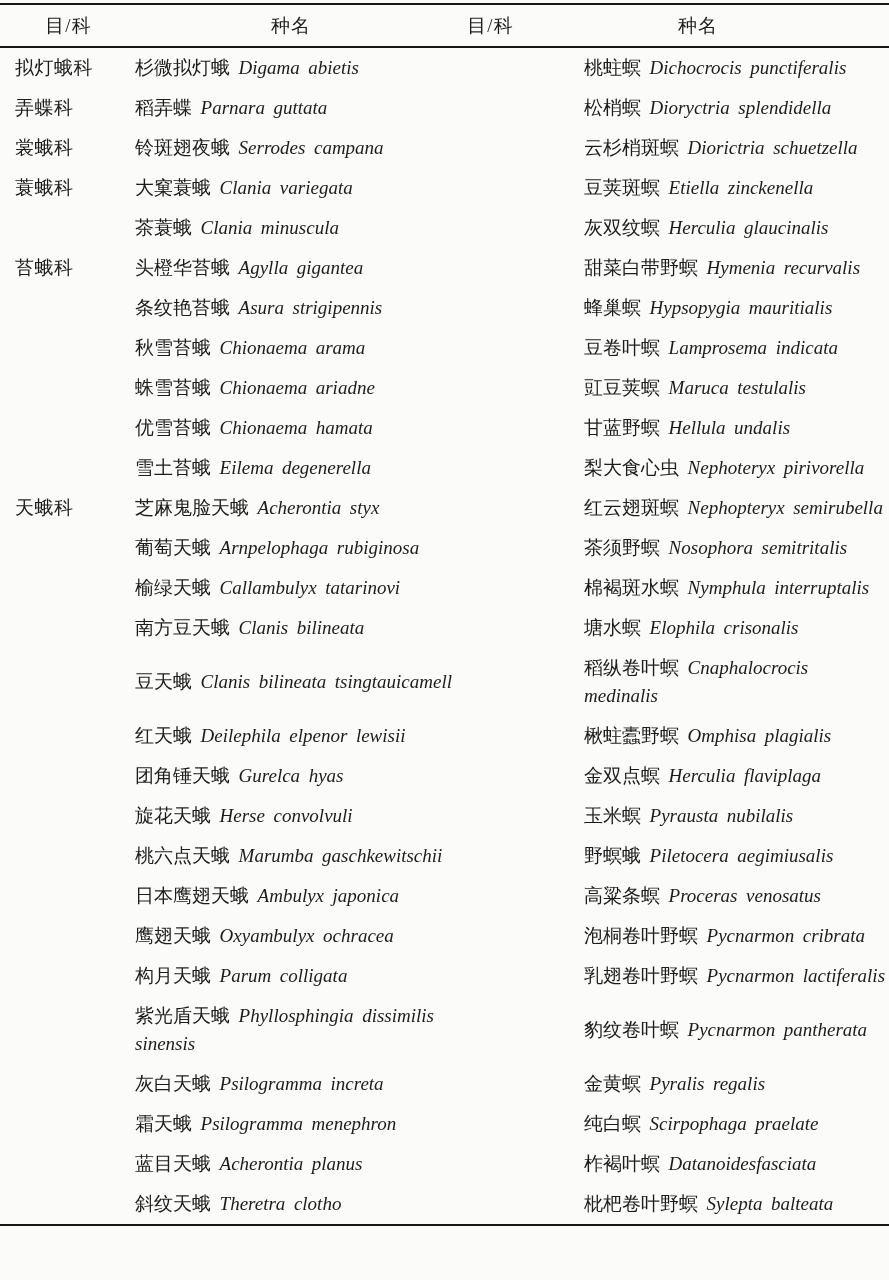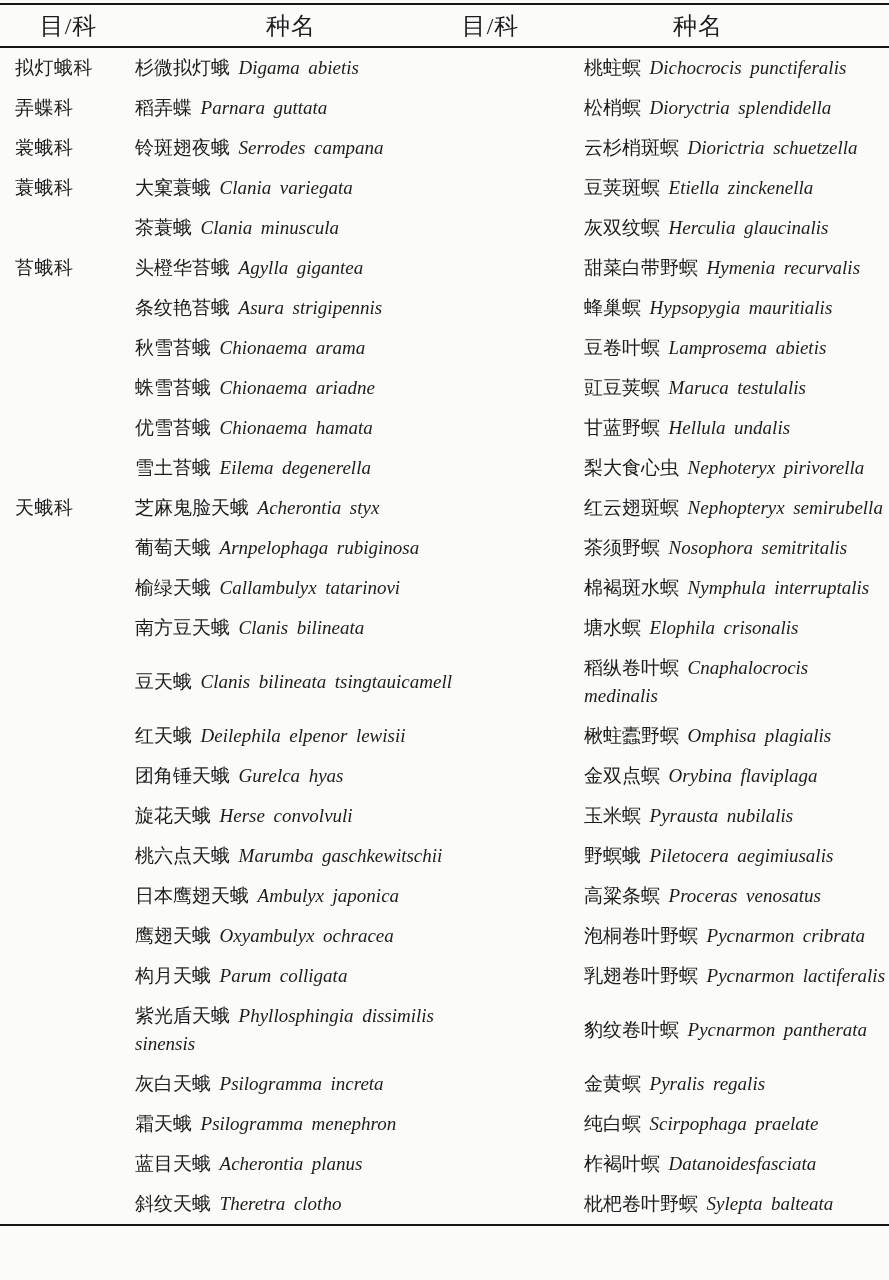"目/科" thead th { font-size: 24px -> 19px }
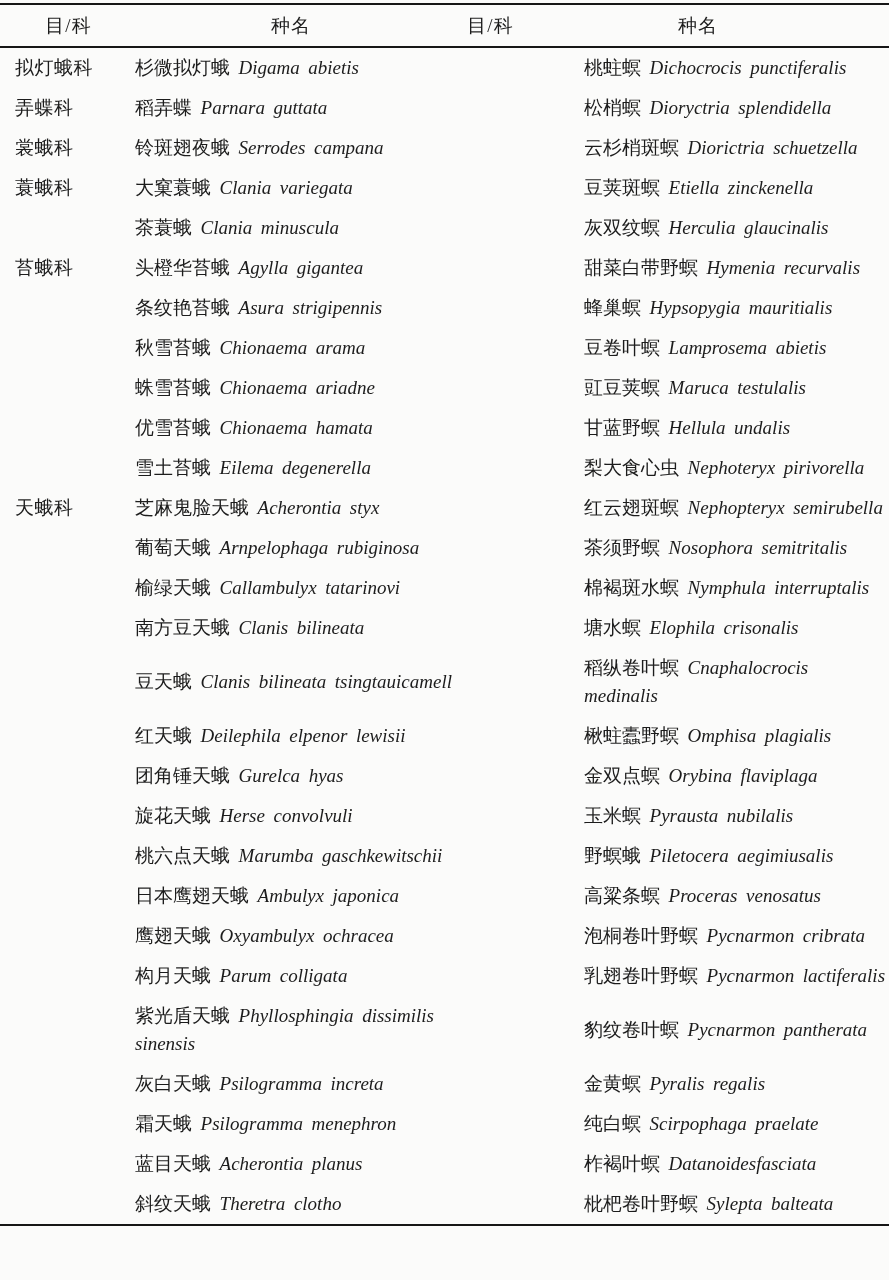"Lamprosema abietis" span.la { text: abietis -> indicata }
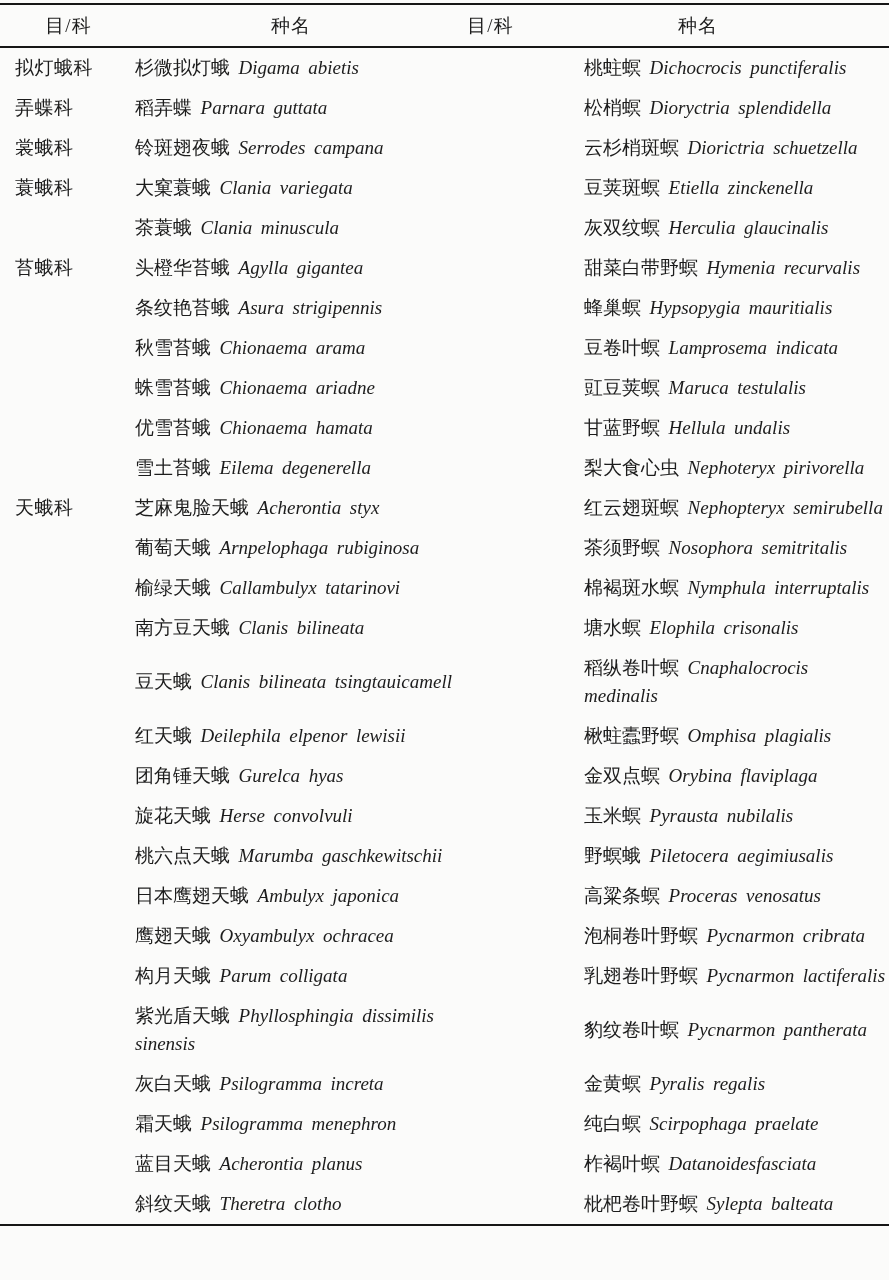"Orybina flaviplaga" span.la { text: Orybina -> Herculia }
